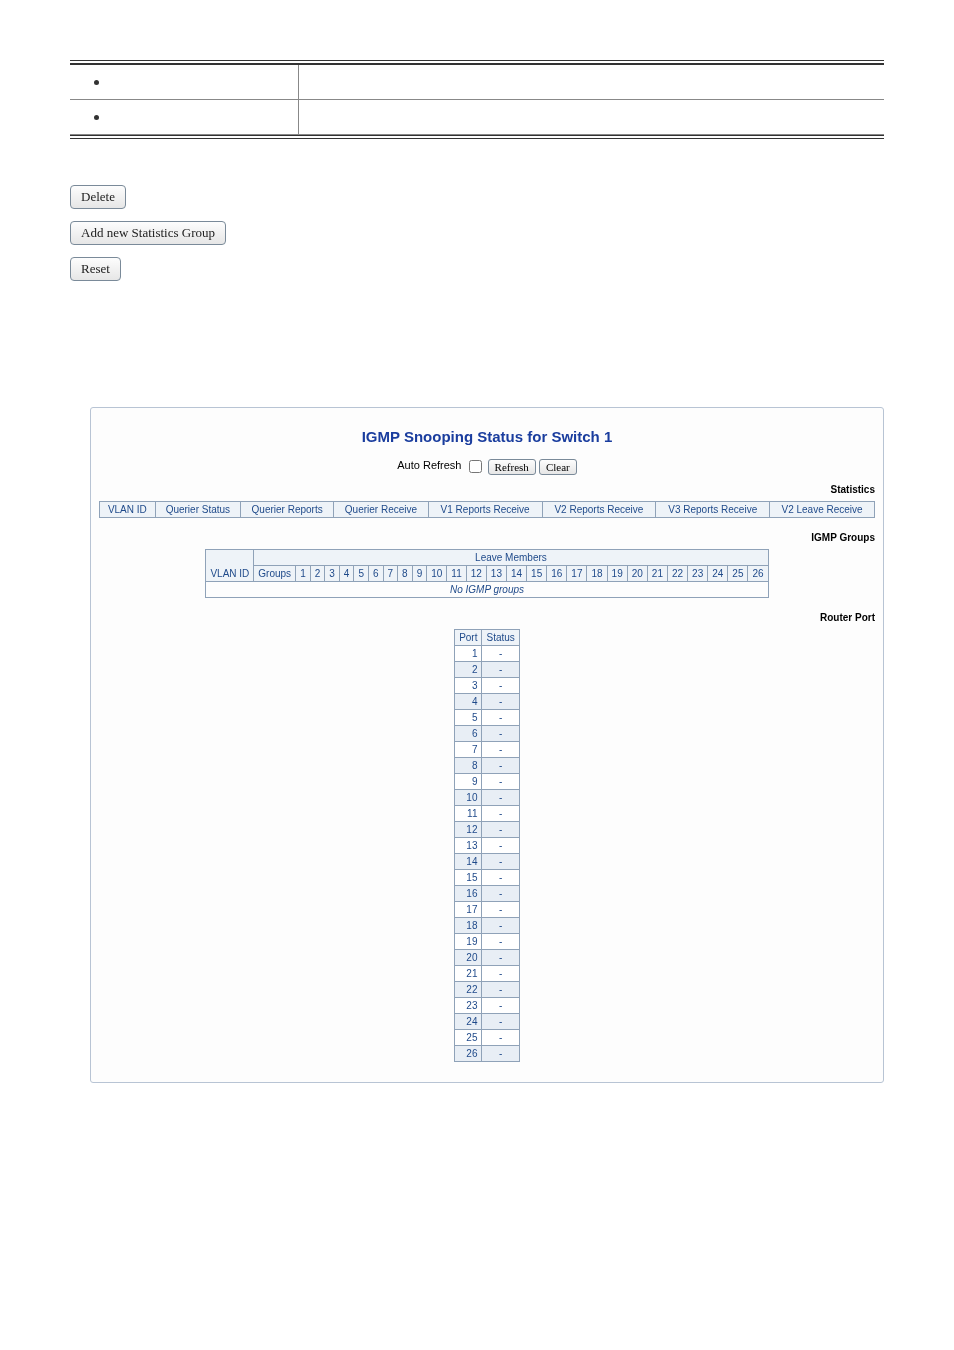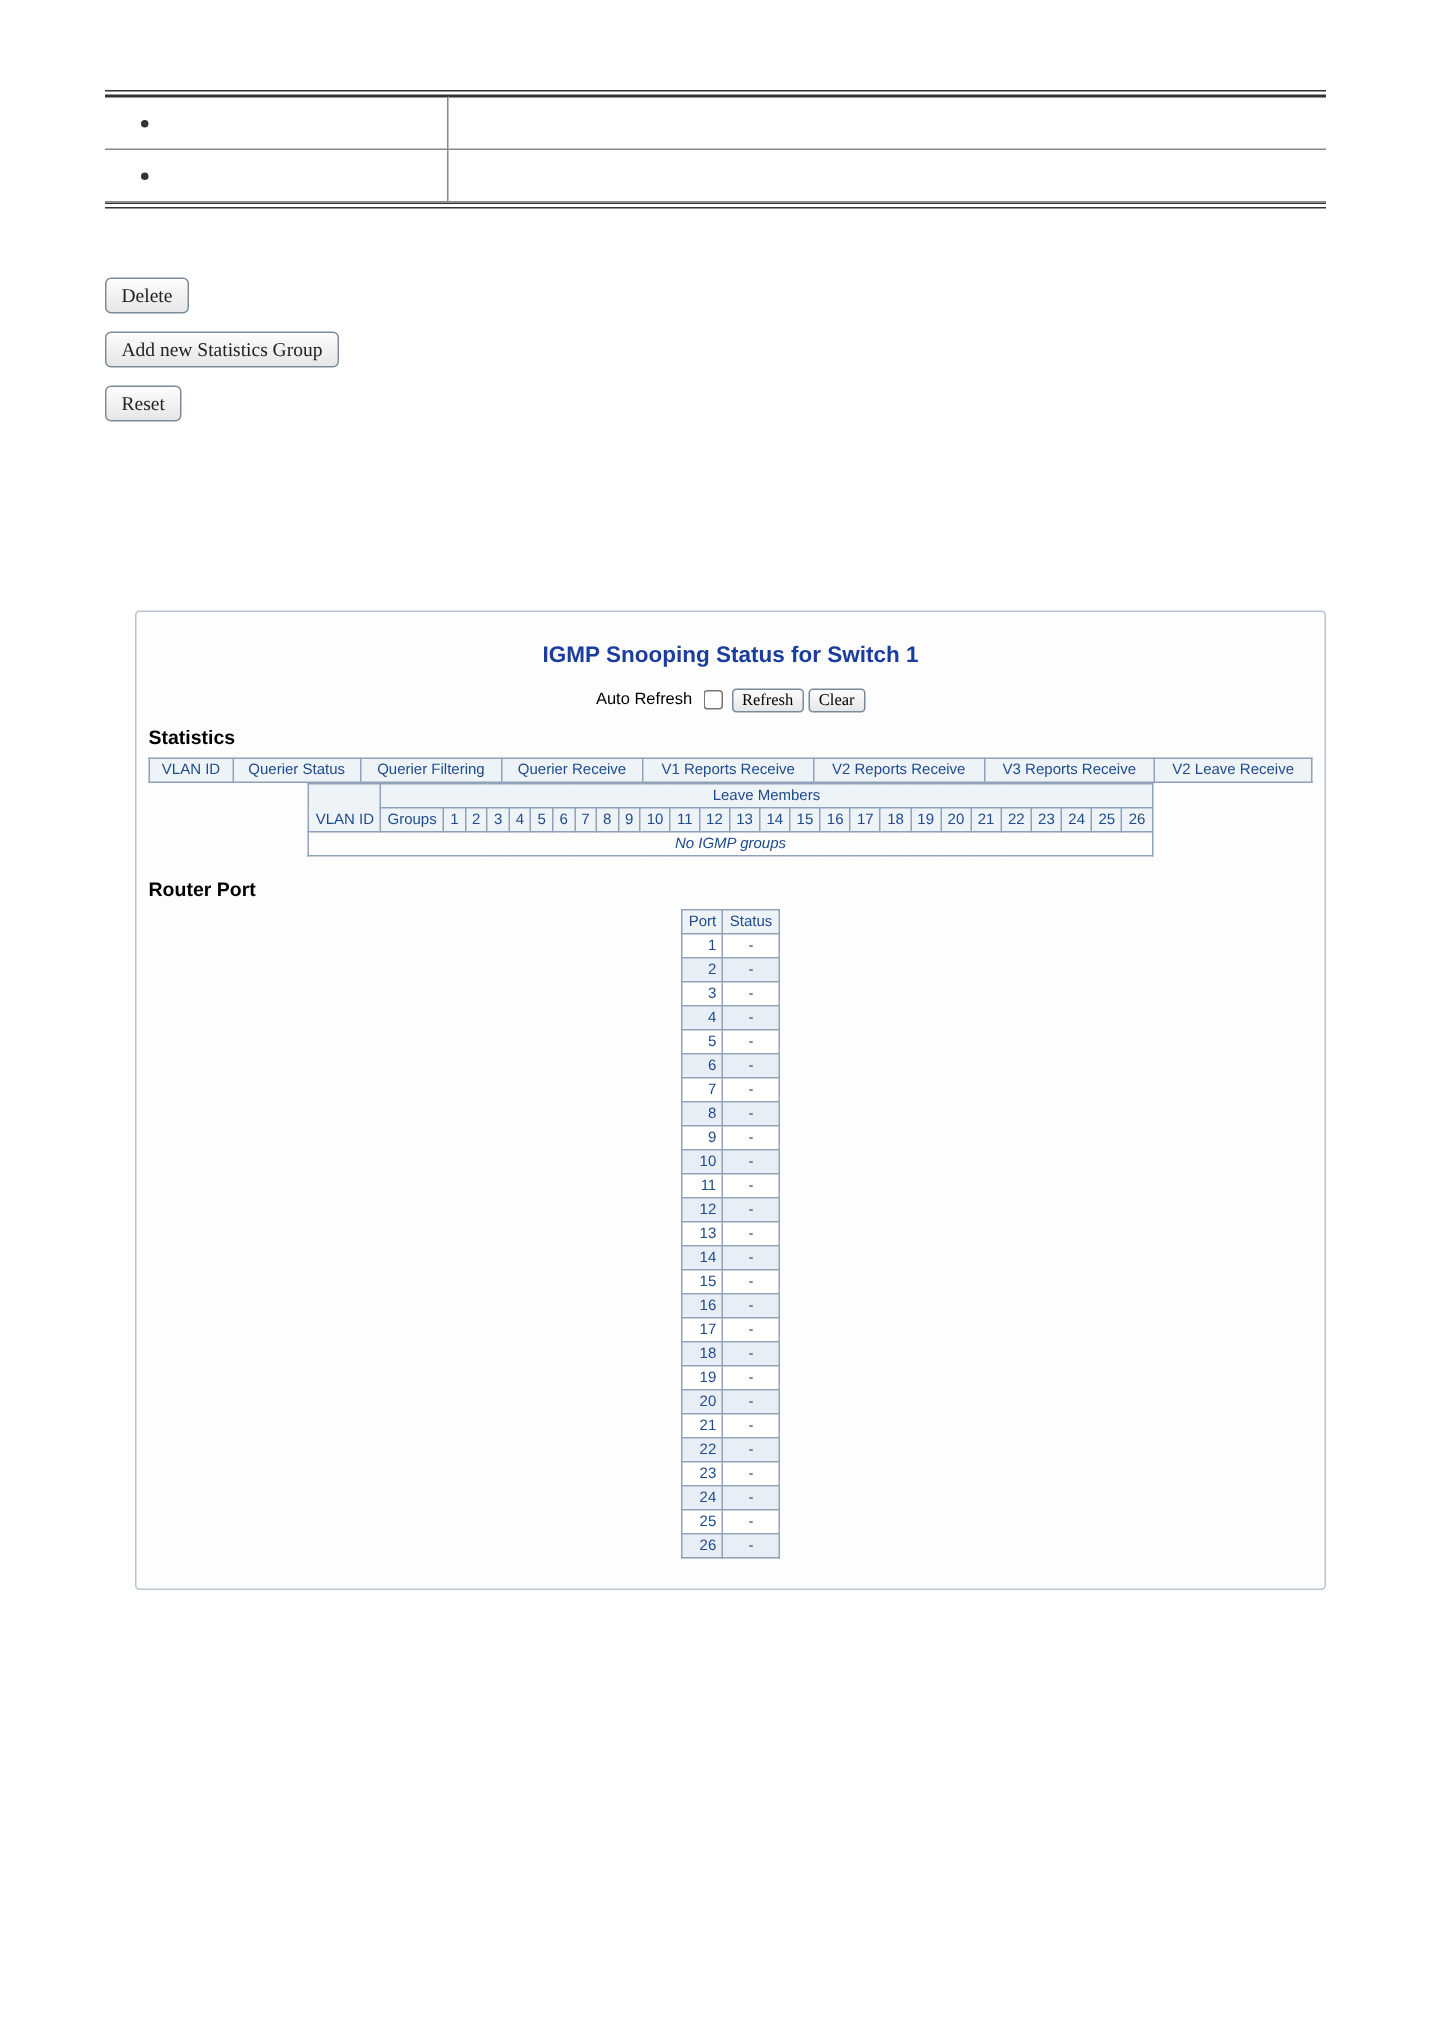"Statistics" .section-h { font-size: 13px -> 10px; text-align: left -> right }
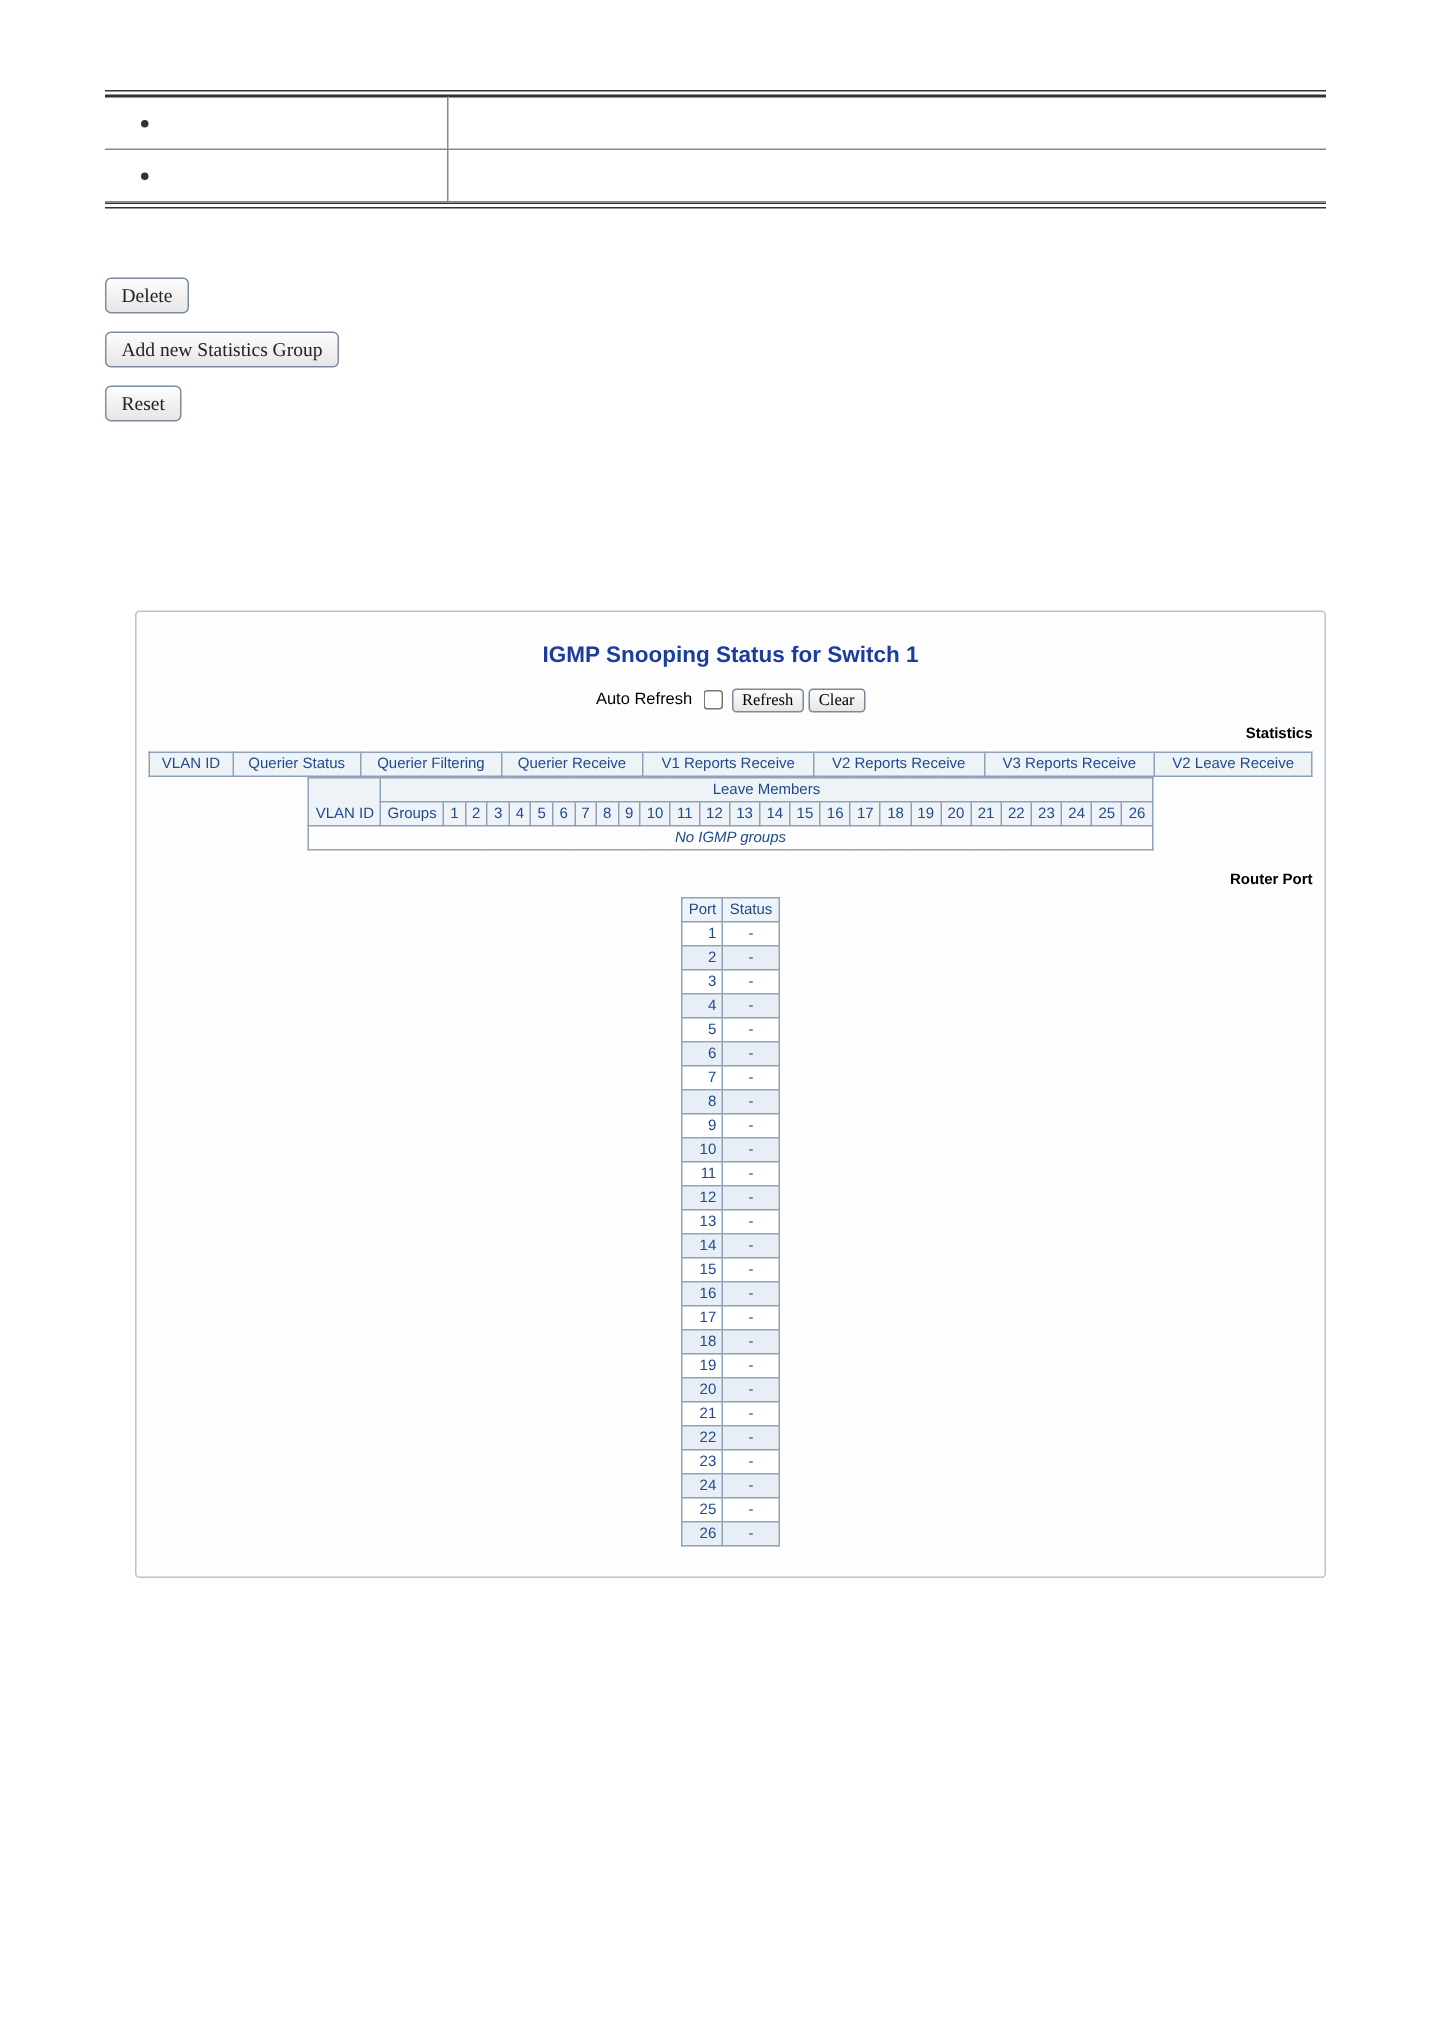"Querier Filtering" th { text: Filtering -> Reports }
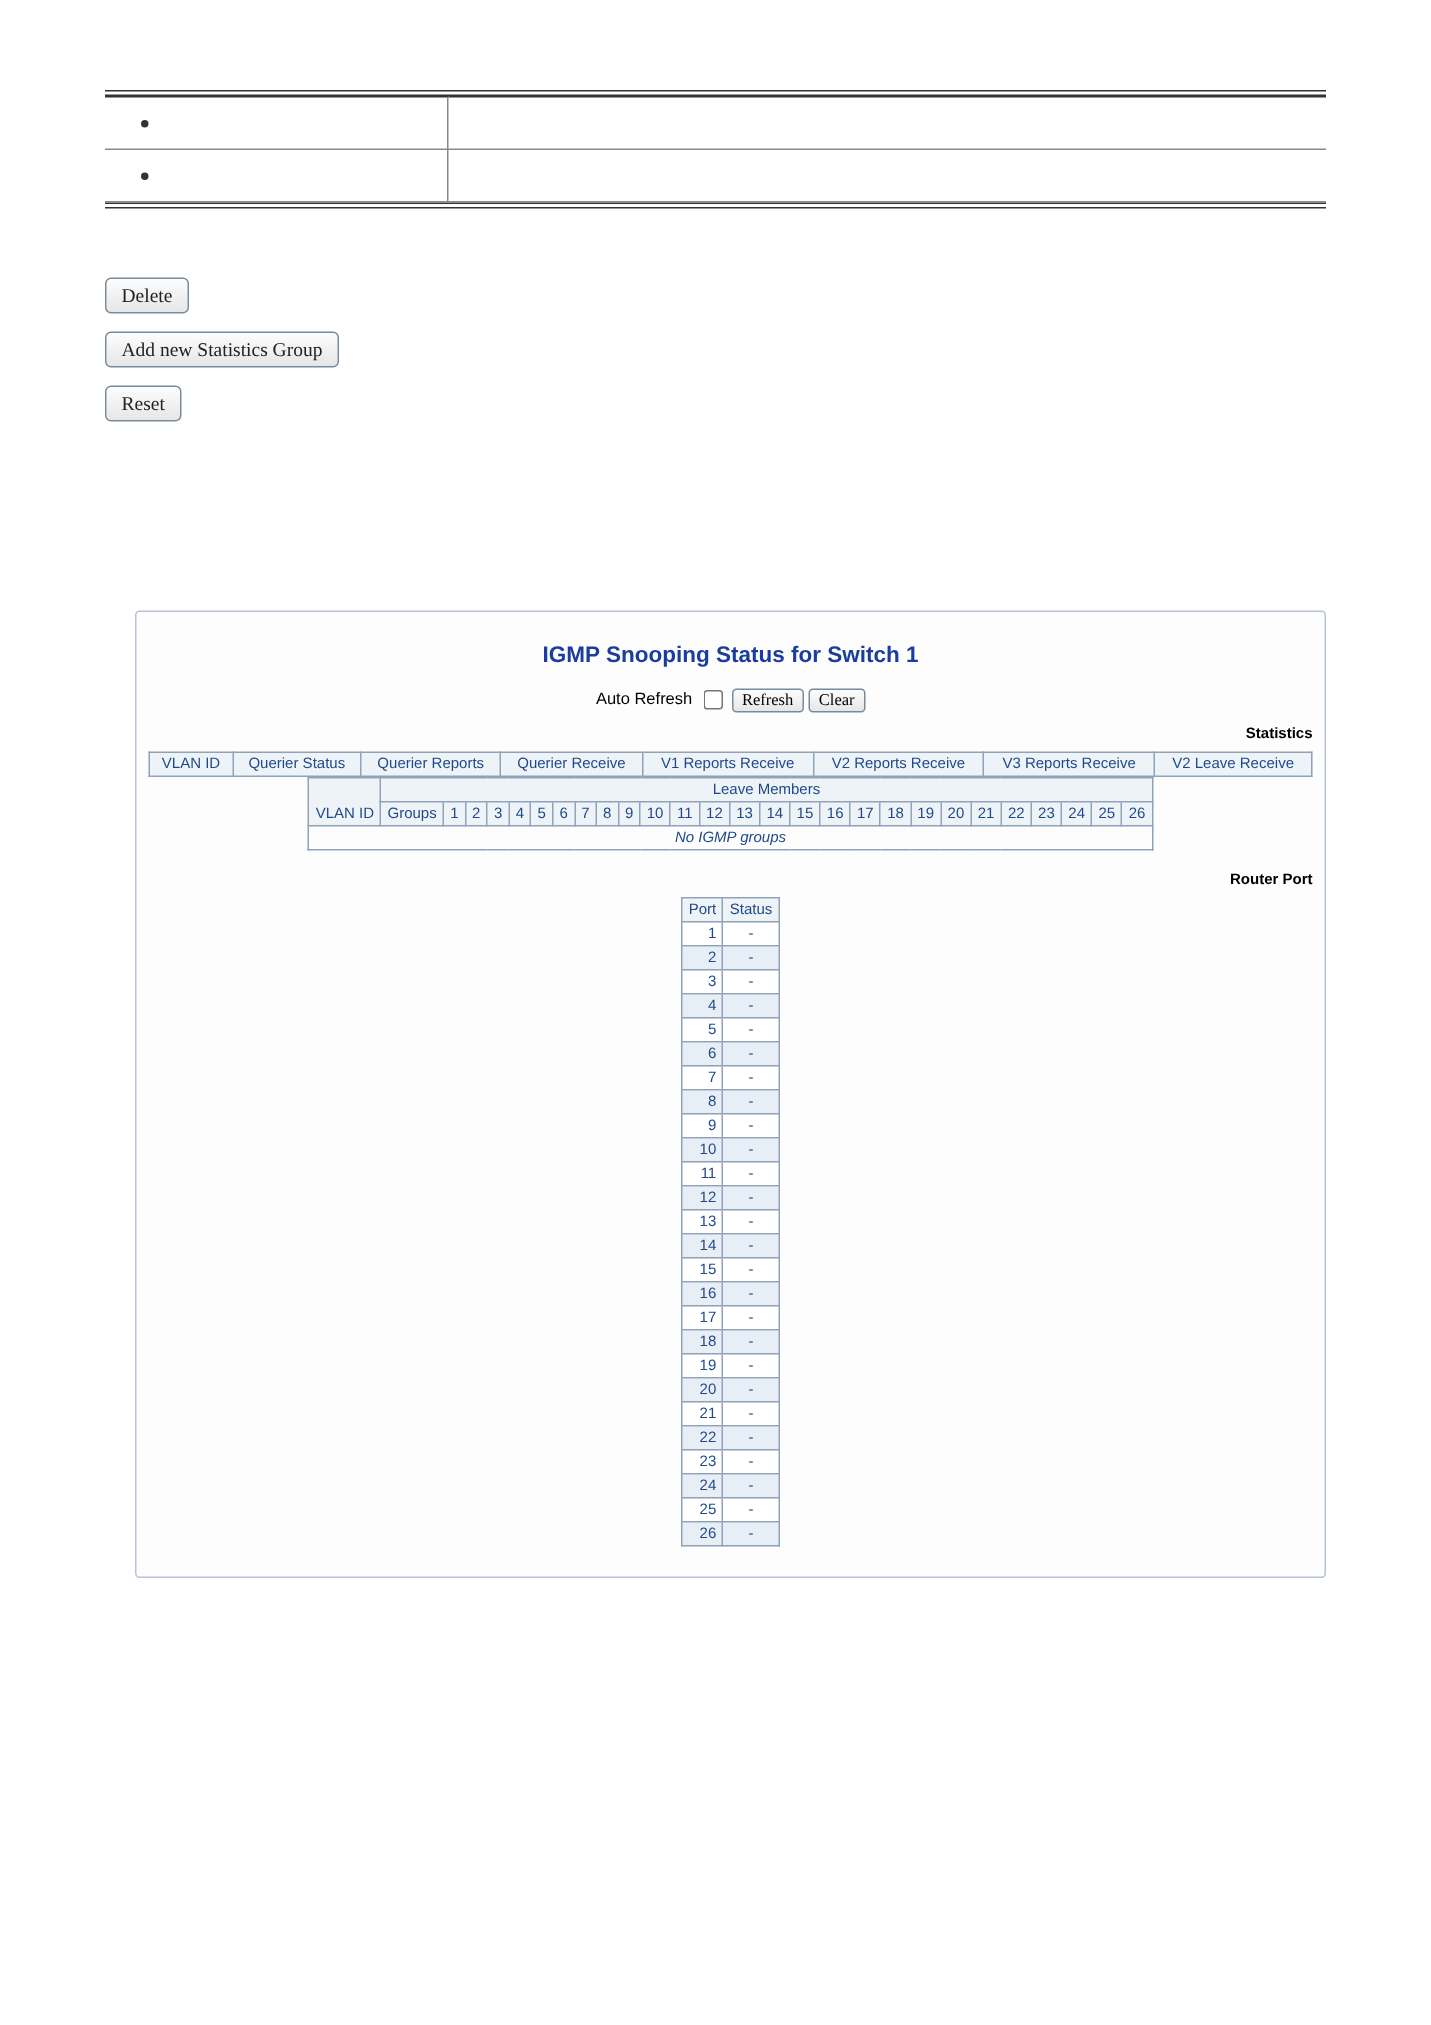"IGMP Groups" div.section-h { html: none -> <div>IGMP Groups</div> }
